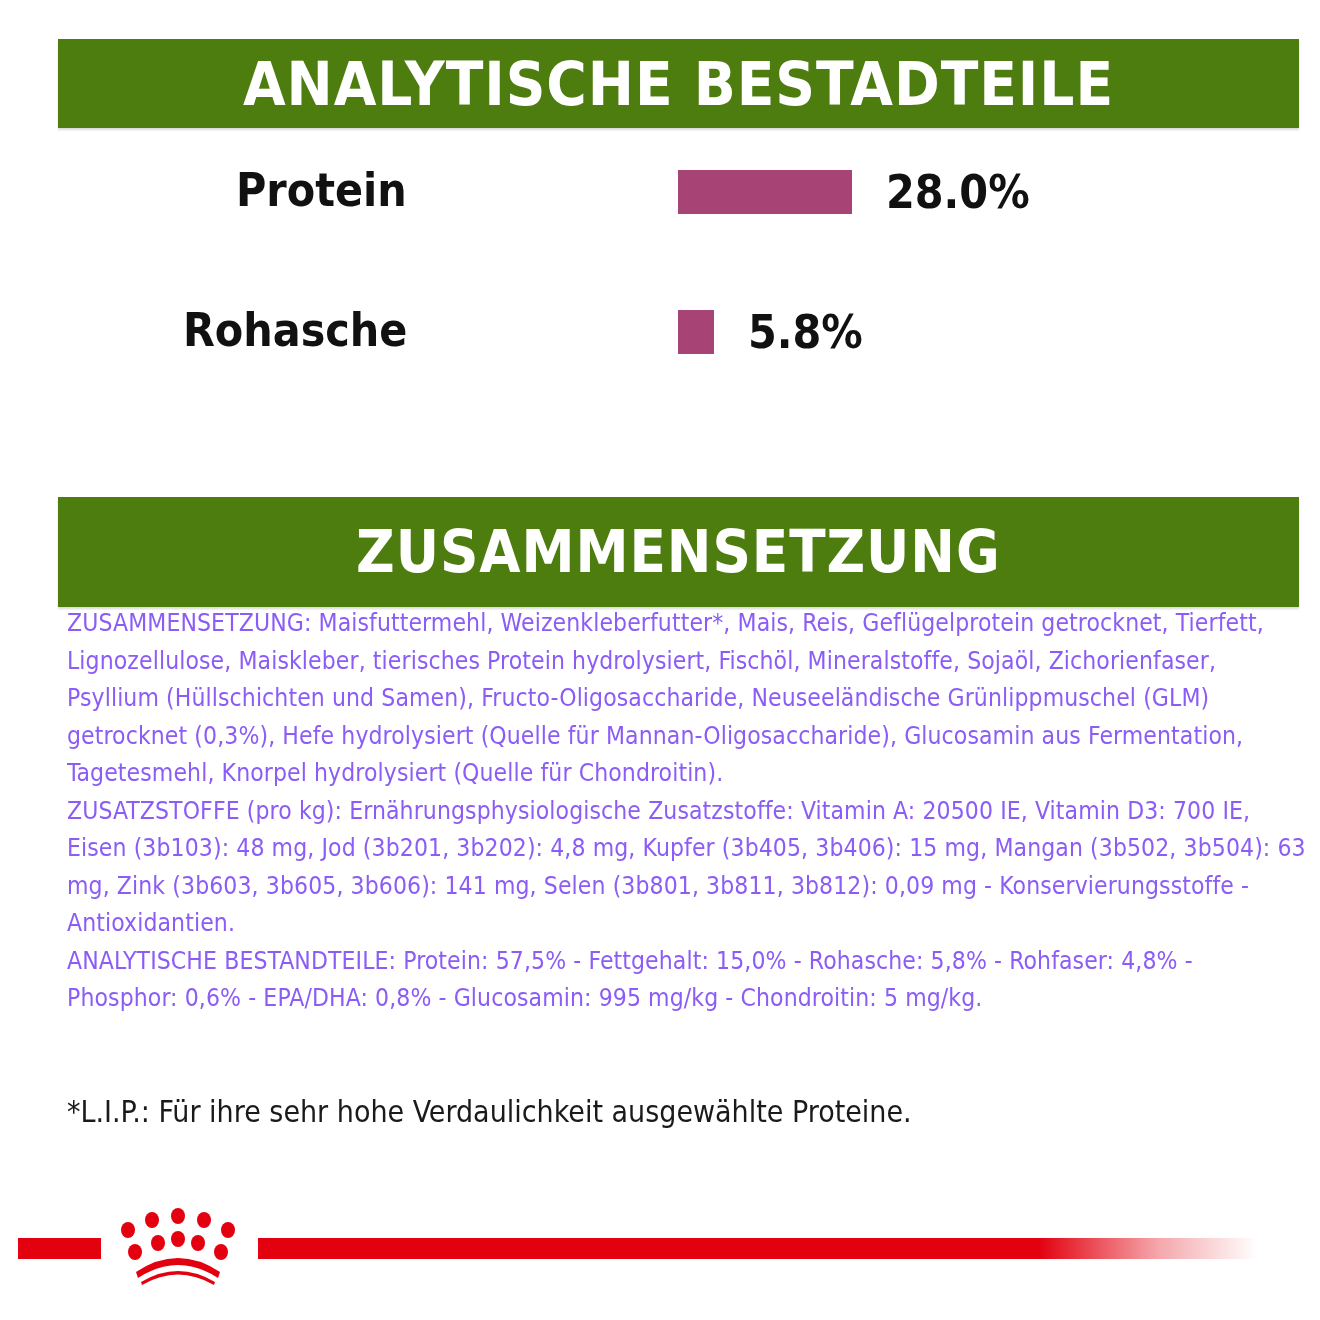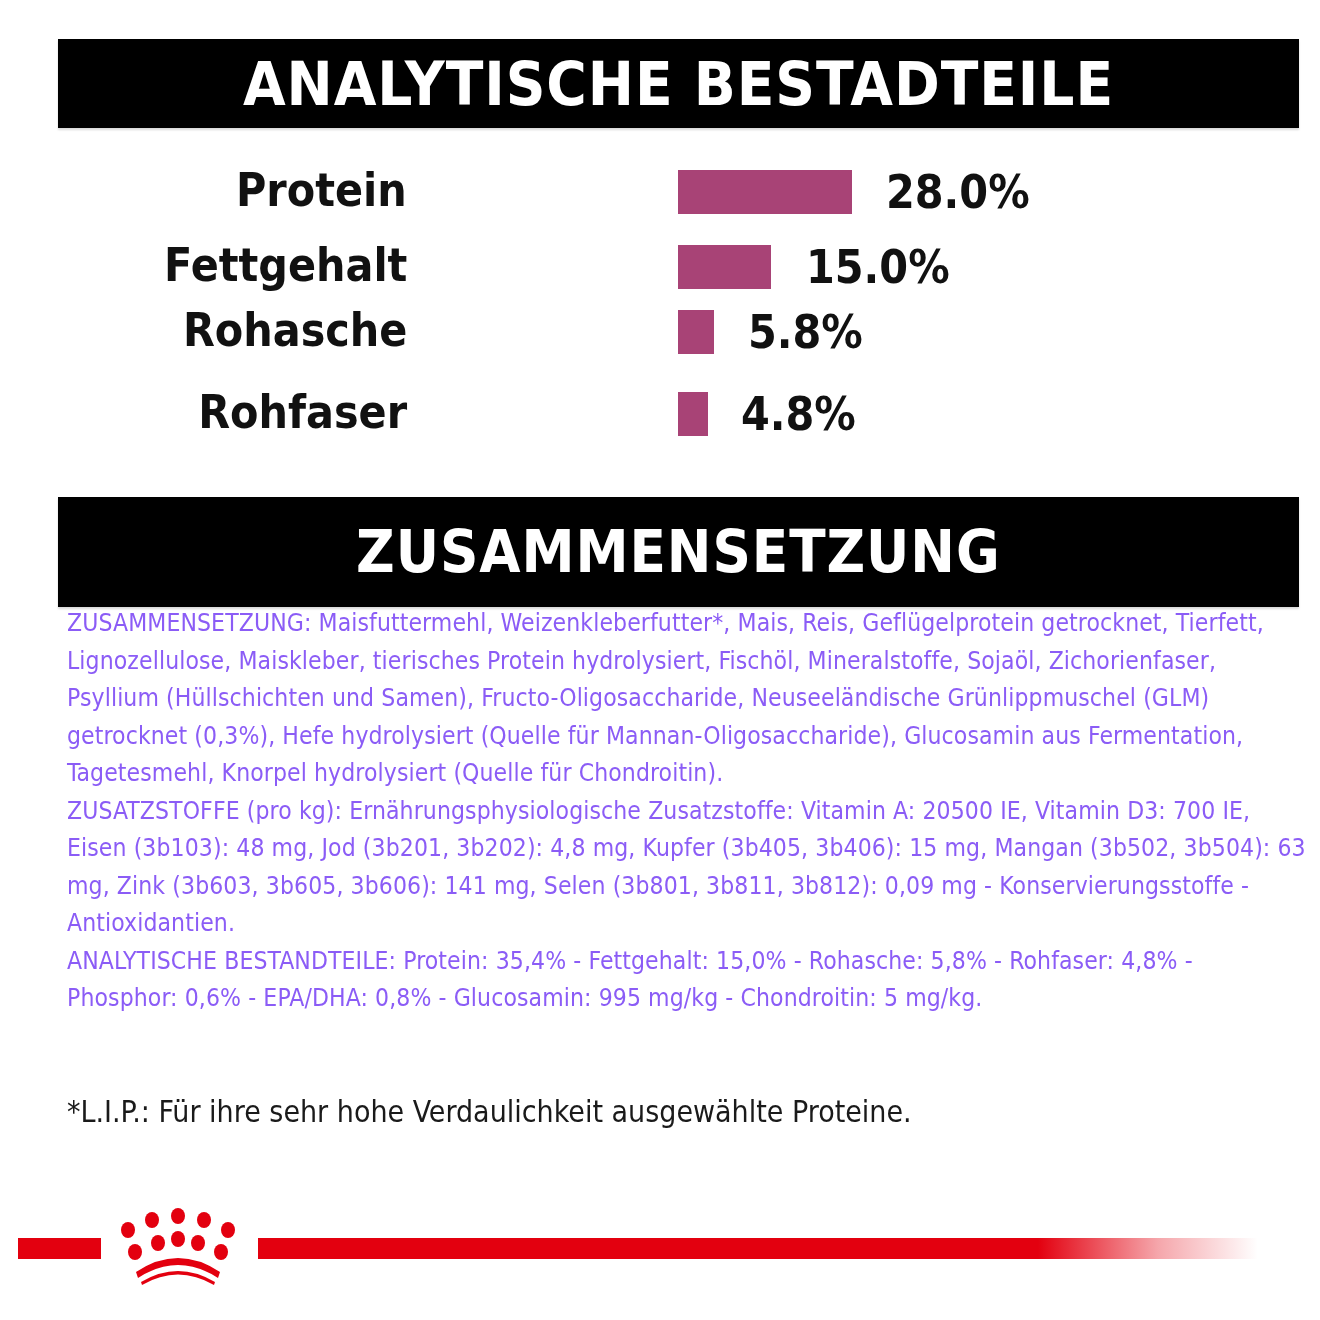"ANALYTISCHE BESTADTEILE" .banner { background: #000000 -> #4d7c0f }
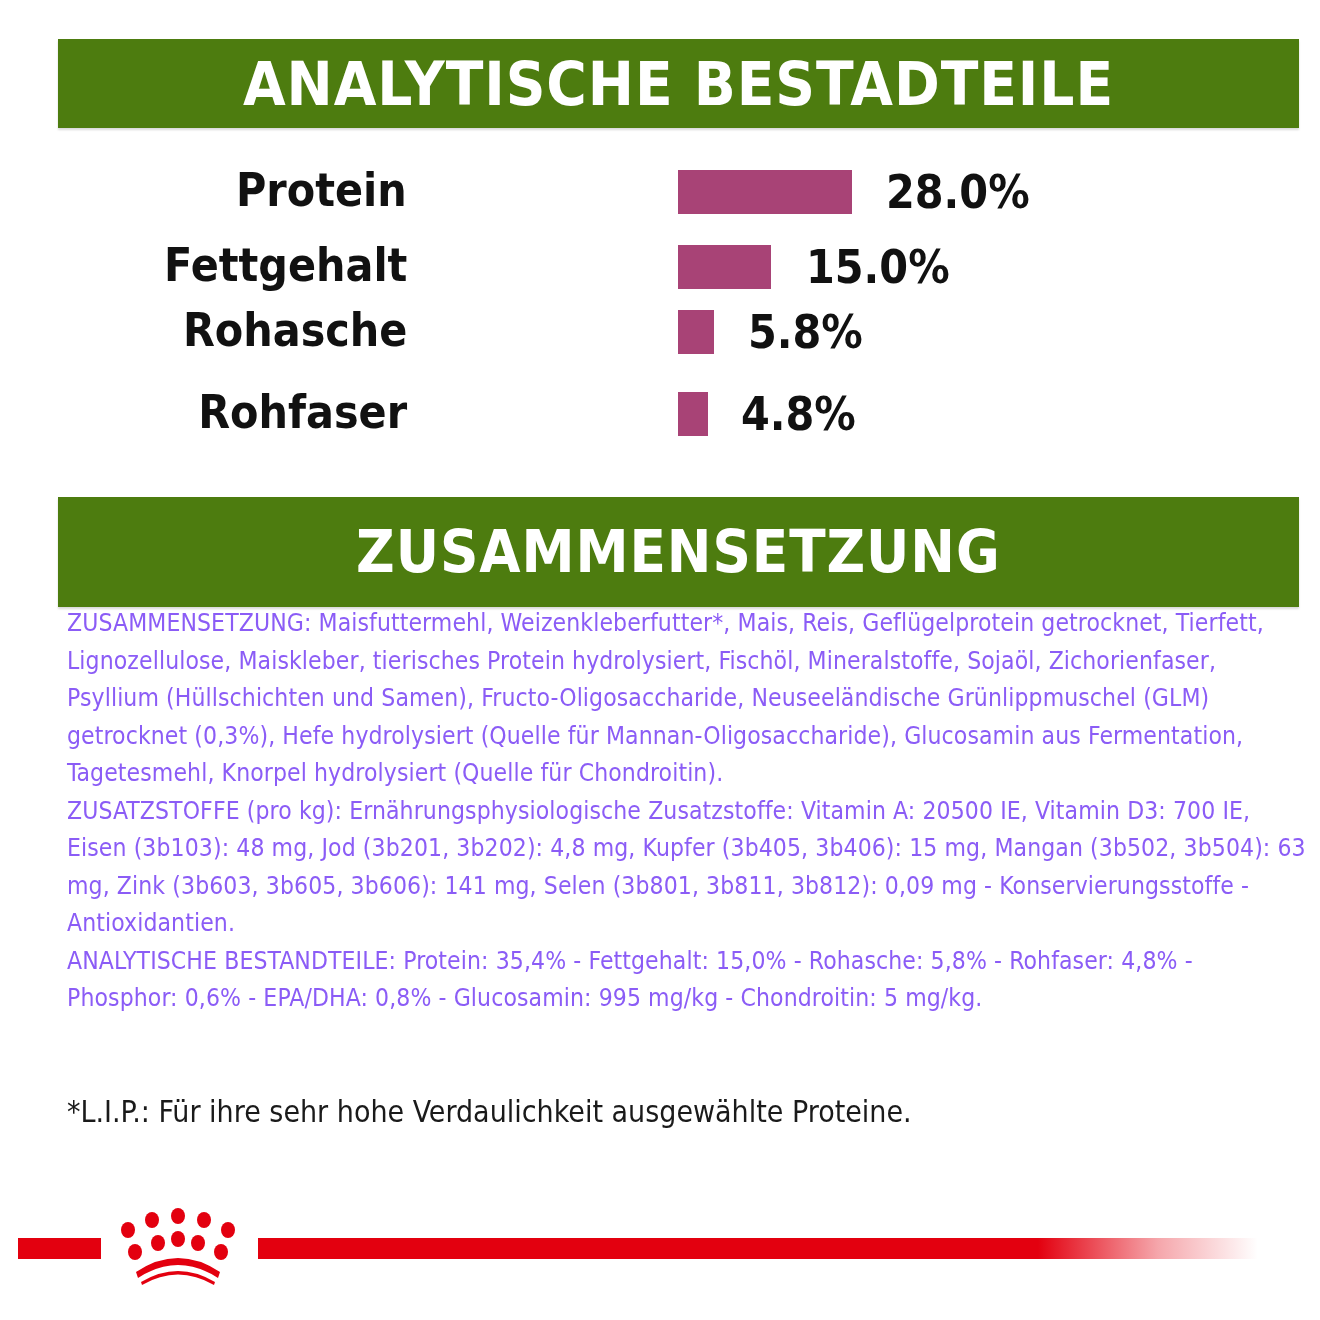"Fettgehalt" div.row { html: <div> <span>Fettgehalt</span> <div></div> <span>15.0%</span> </div> -> none }
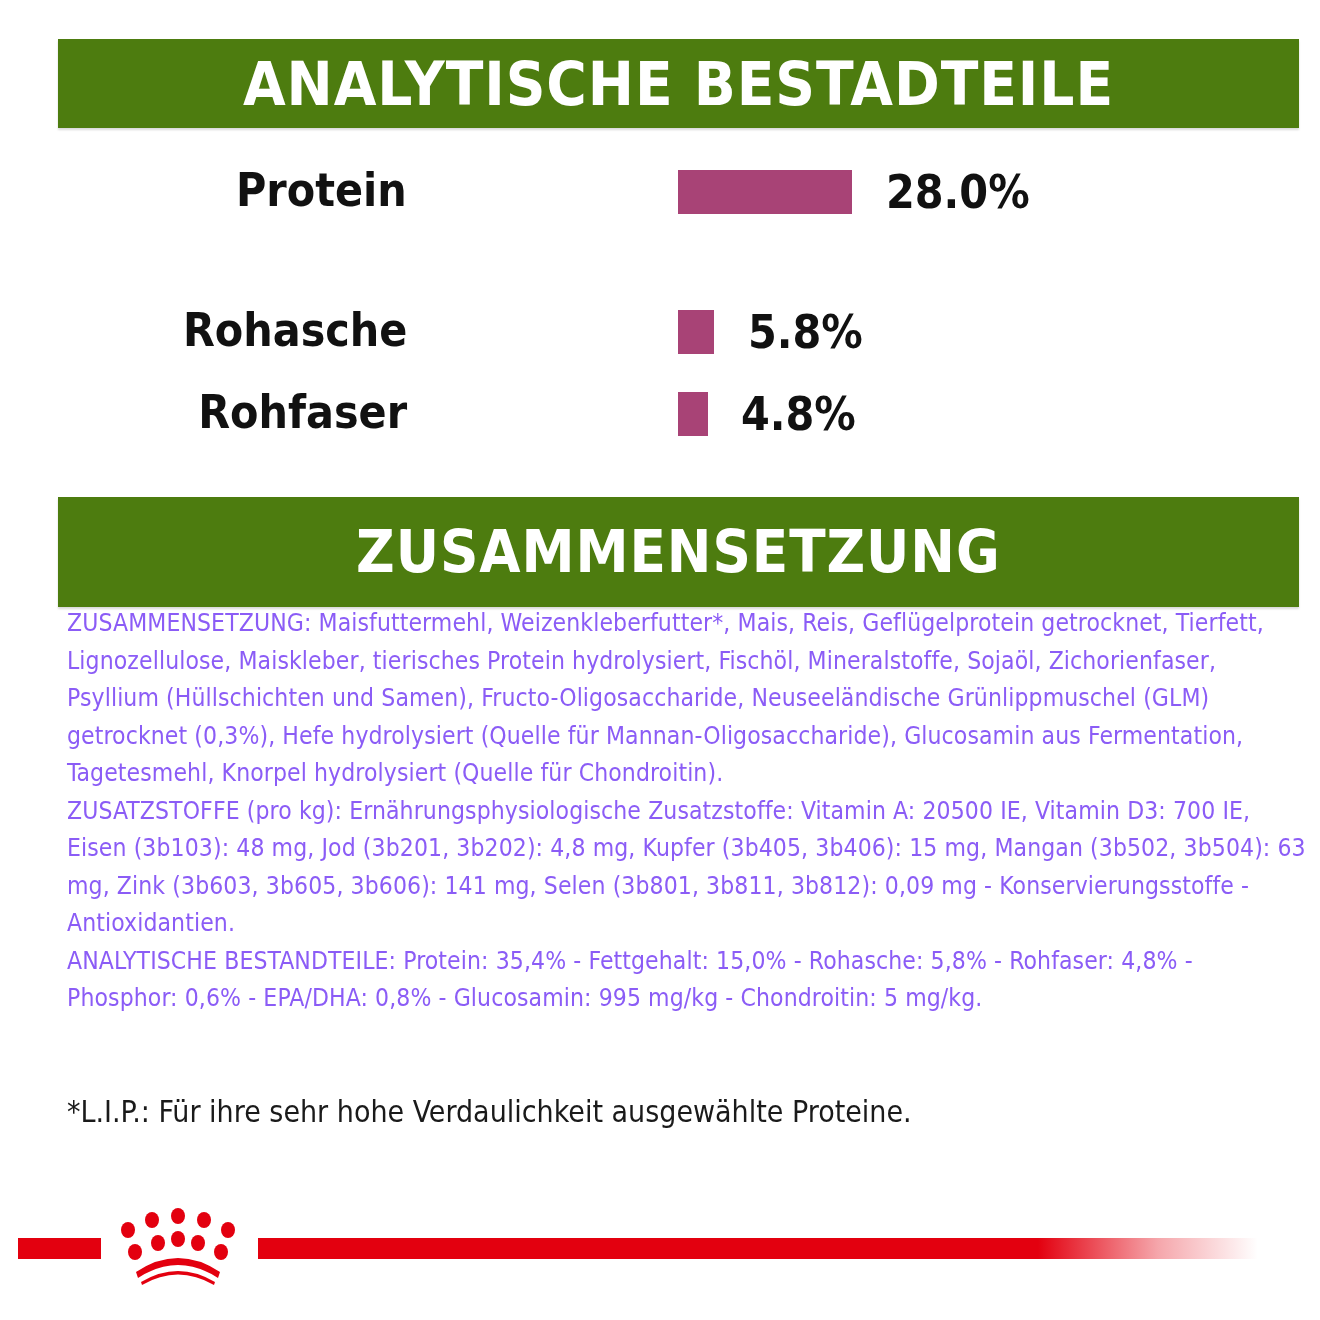"Rohfaser" div.row { html: <div> <span>Rohfaser</span> <div></div> <span>4.8%</span> </div> -> none }
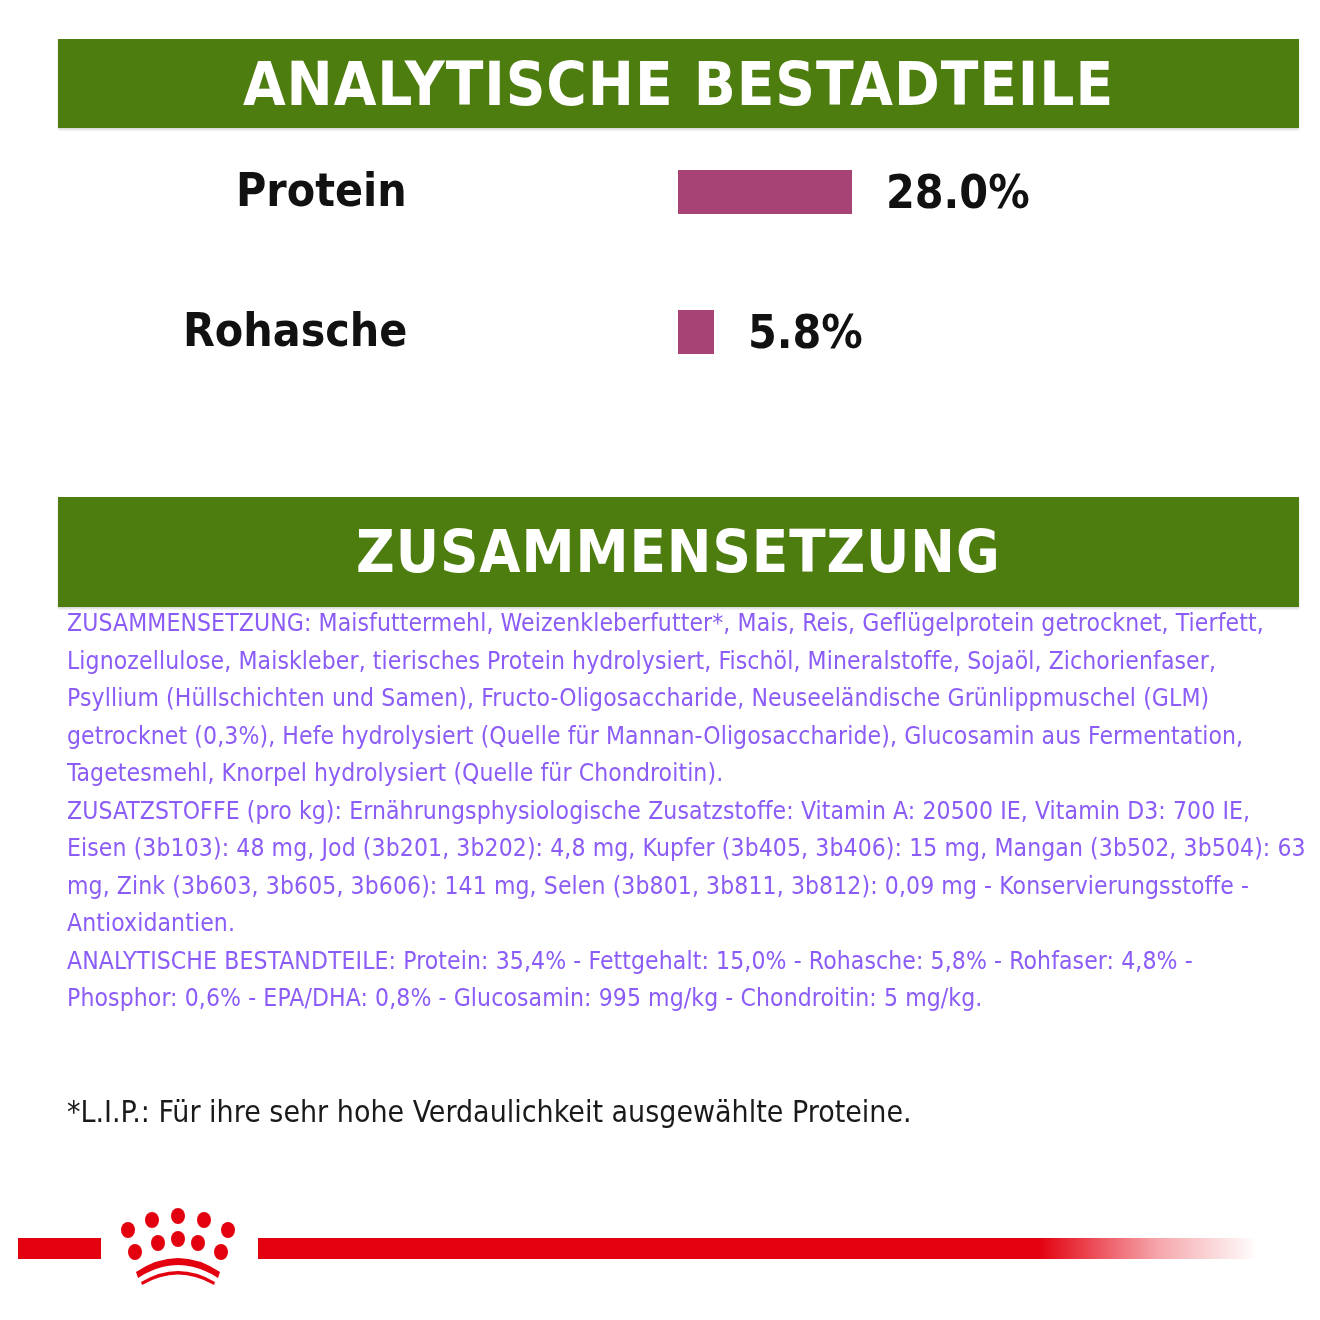"ANALYTISCHE BESTANDTEILE: Protein: 35,4%" p { text: 35,4% -> 57,5% }
